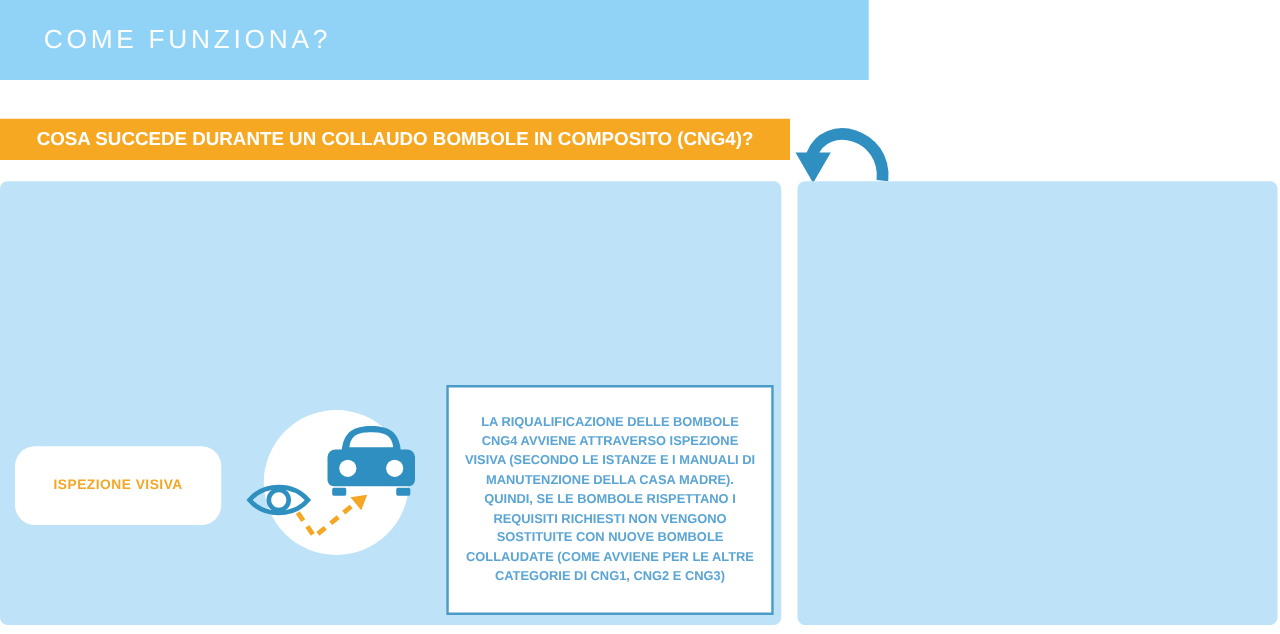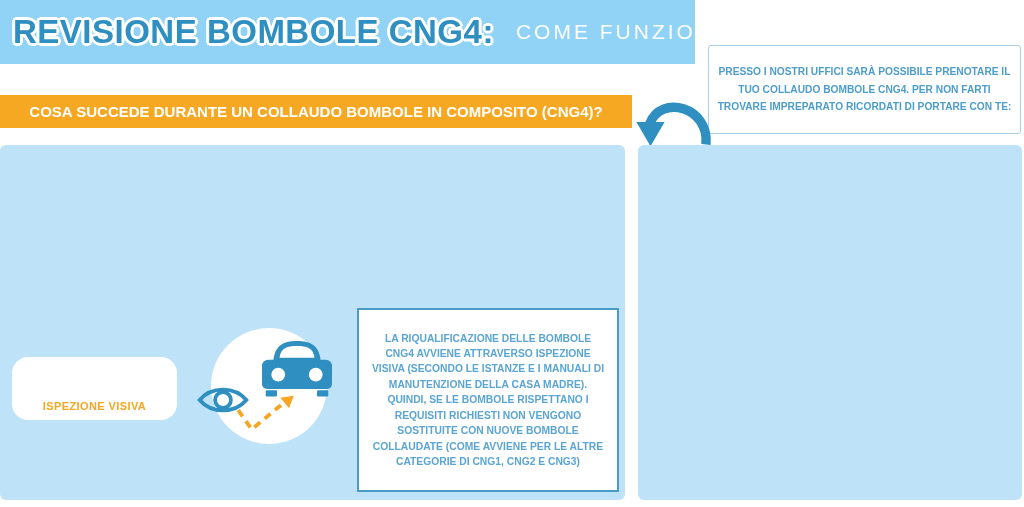"REVISIONE BOMBOLE CNG4:" span.main-title { html: <span>REVISIONE BOMBOLE CNG4:</span> -> none }
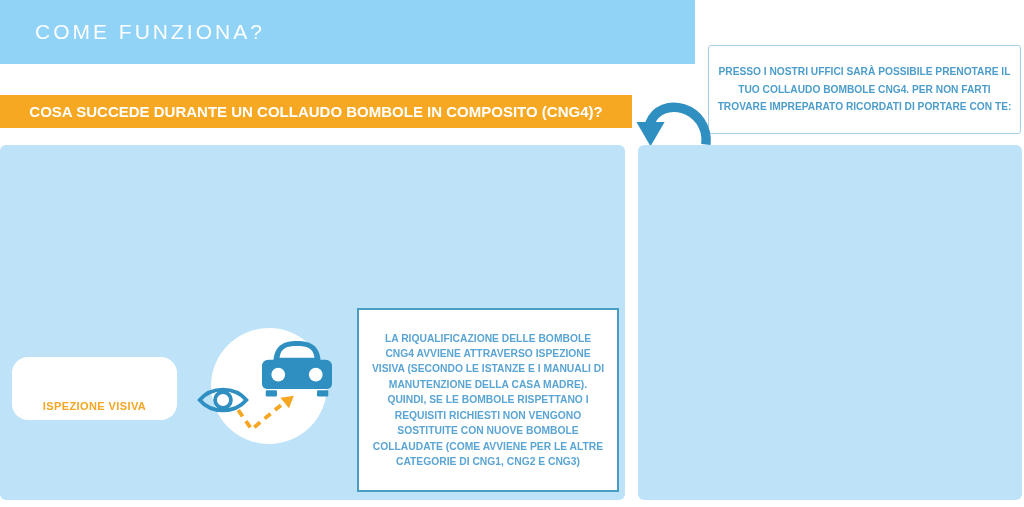"PRESSO I NOSTRI UFFICI SARÀ" div.intro-box { html: <div> <span>PRESSO I NOSTRI UFFICI SARÀ POSSIBILE PRENOTARE IL TUO COLLAUDO BOMBOLE CNG4. PER NON FARTI TROVARE IMPREPARATO RICORDATI DI PORTARE CON TE:</span> </div> -> none }
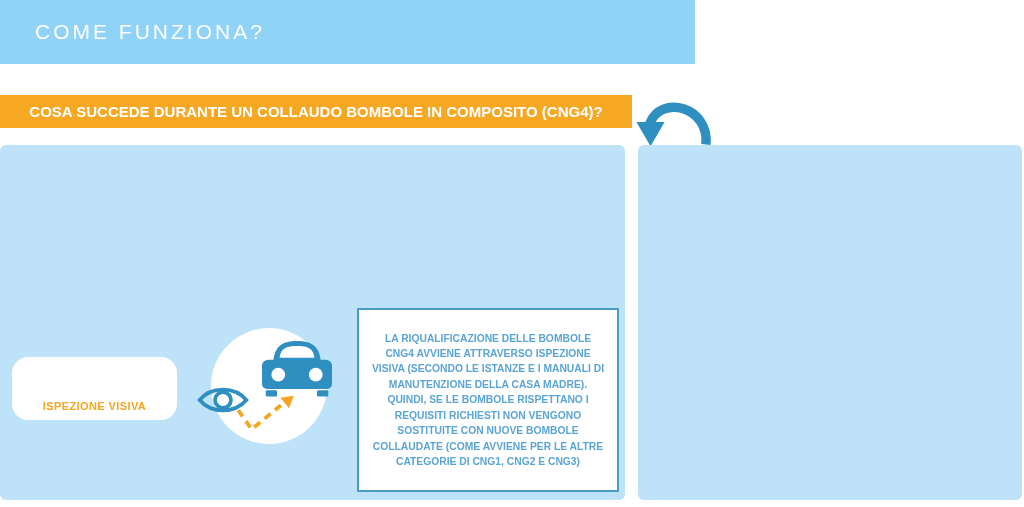"ISPEZIONE VISIVA" .step-label { align-items: flex-end -> center }
